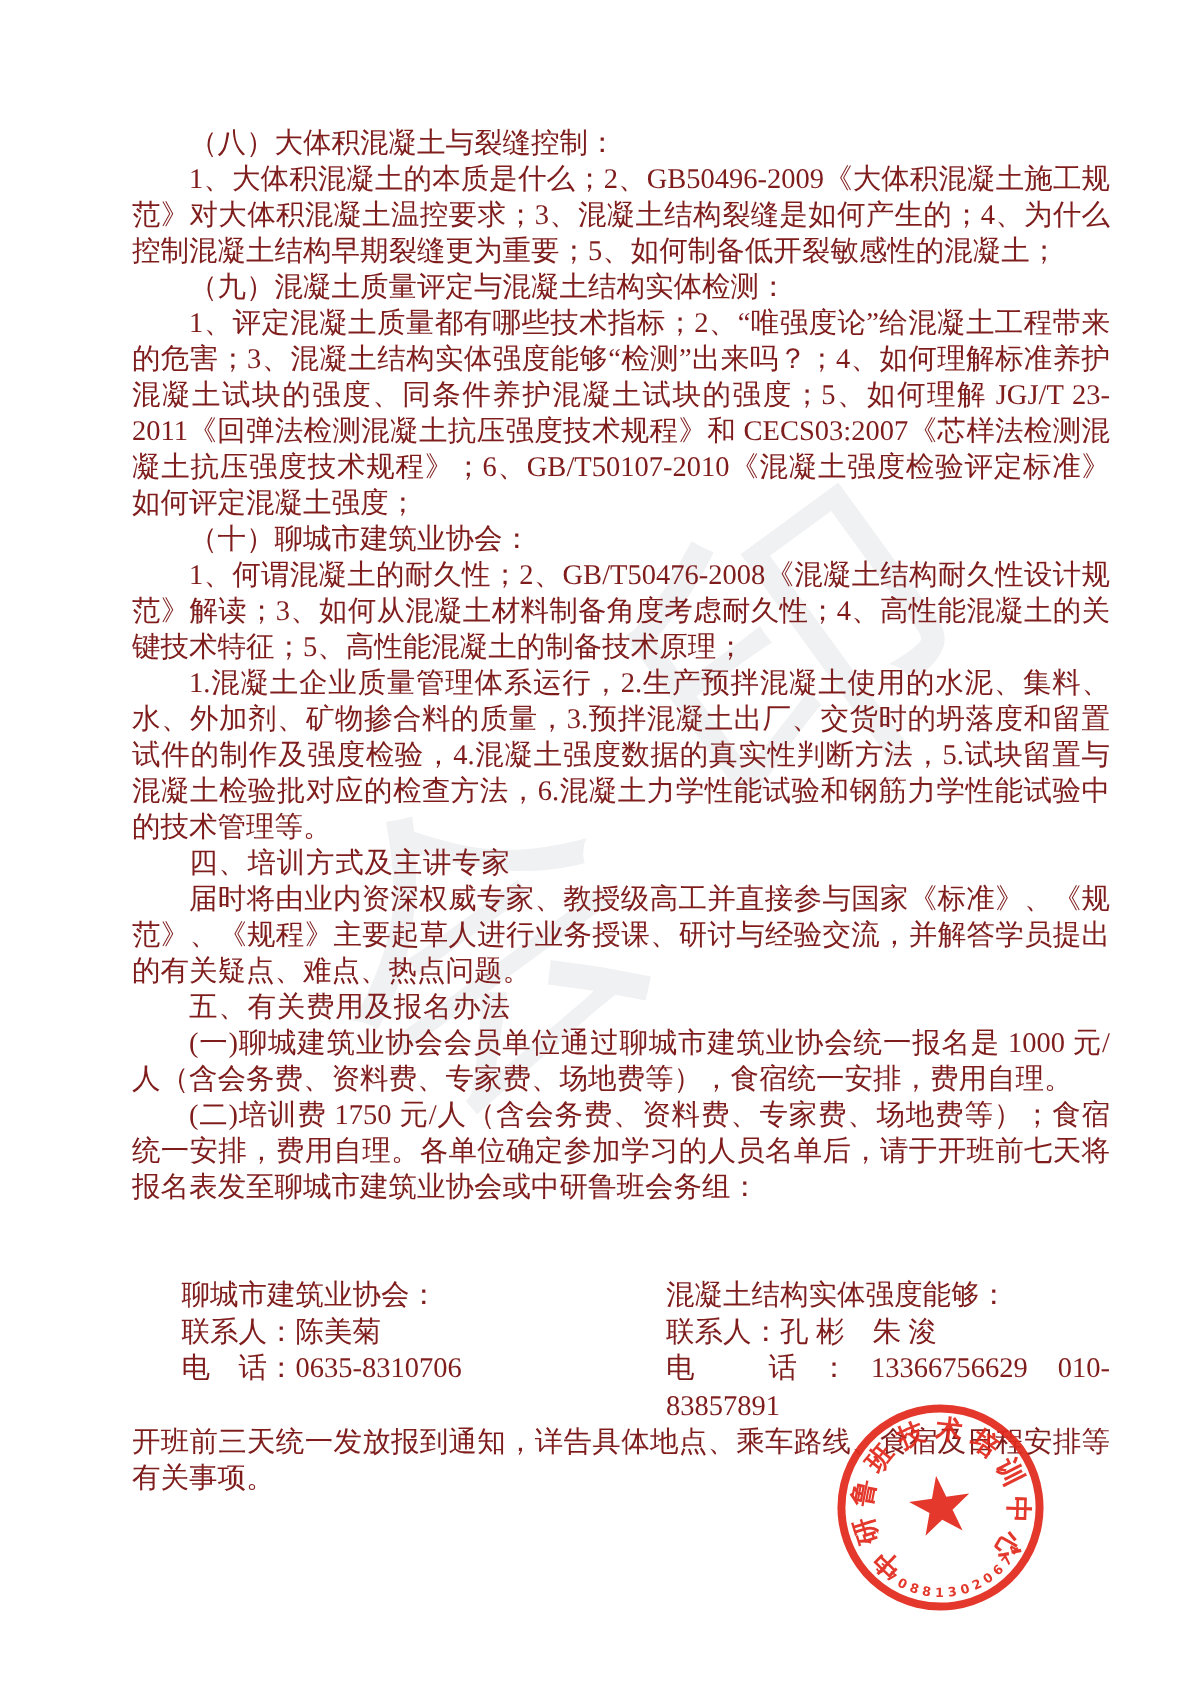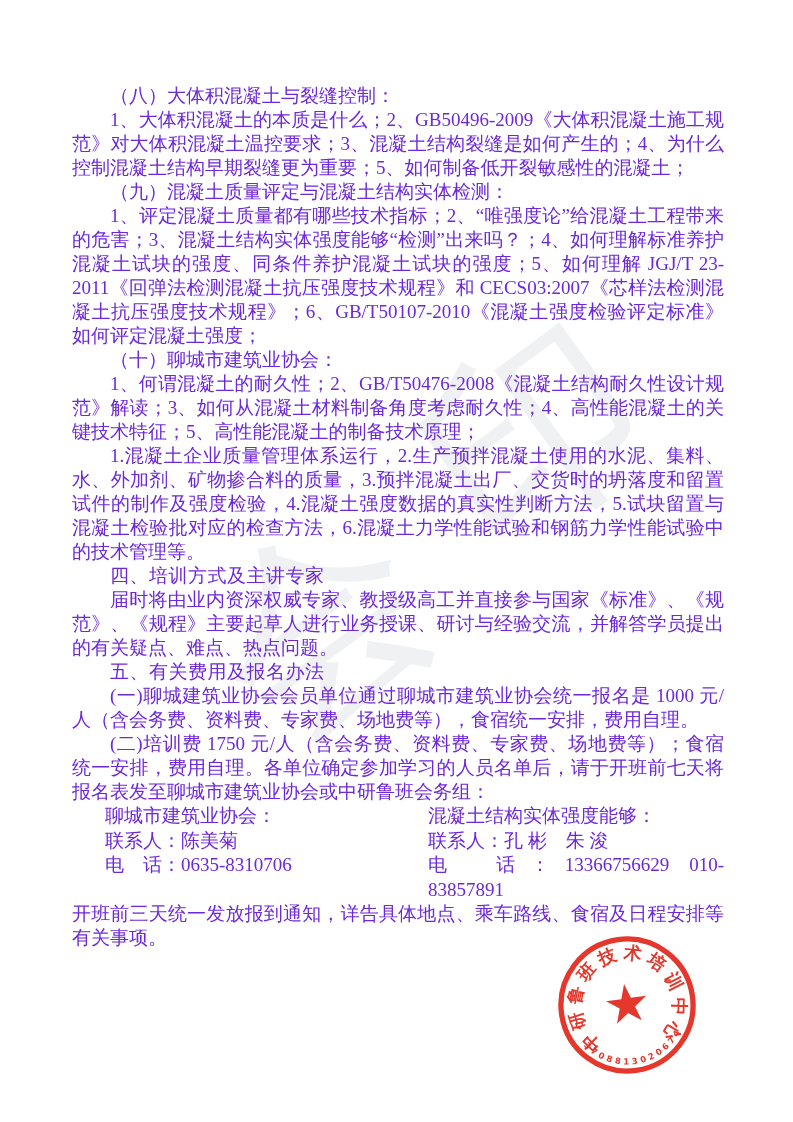"（八）大体积混凝土与裂缝控制：" .doc { color: #6d28d9 -> #7f1d1d; left: 72px -> 88px }
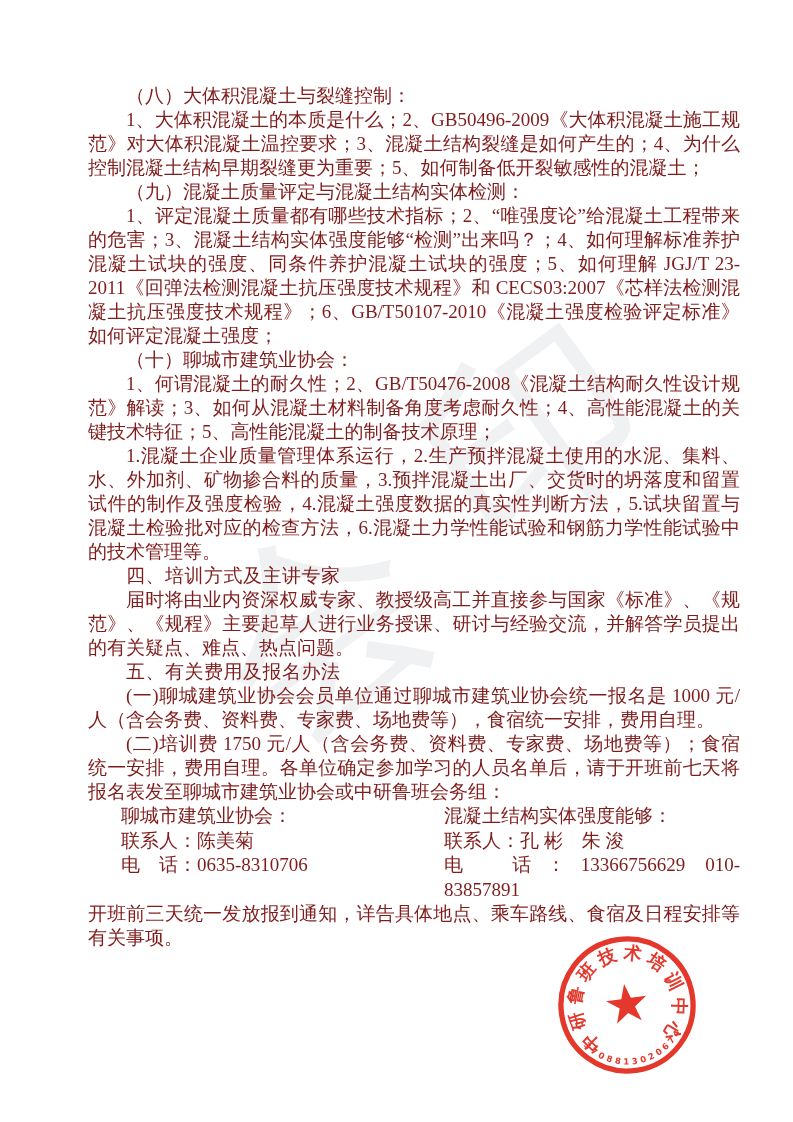"聊城市建筑业协会：" .contacts { margin-top: none -> 48px }
